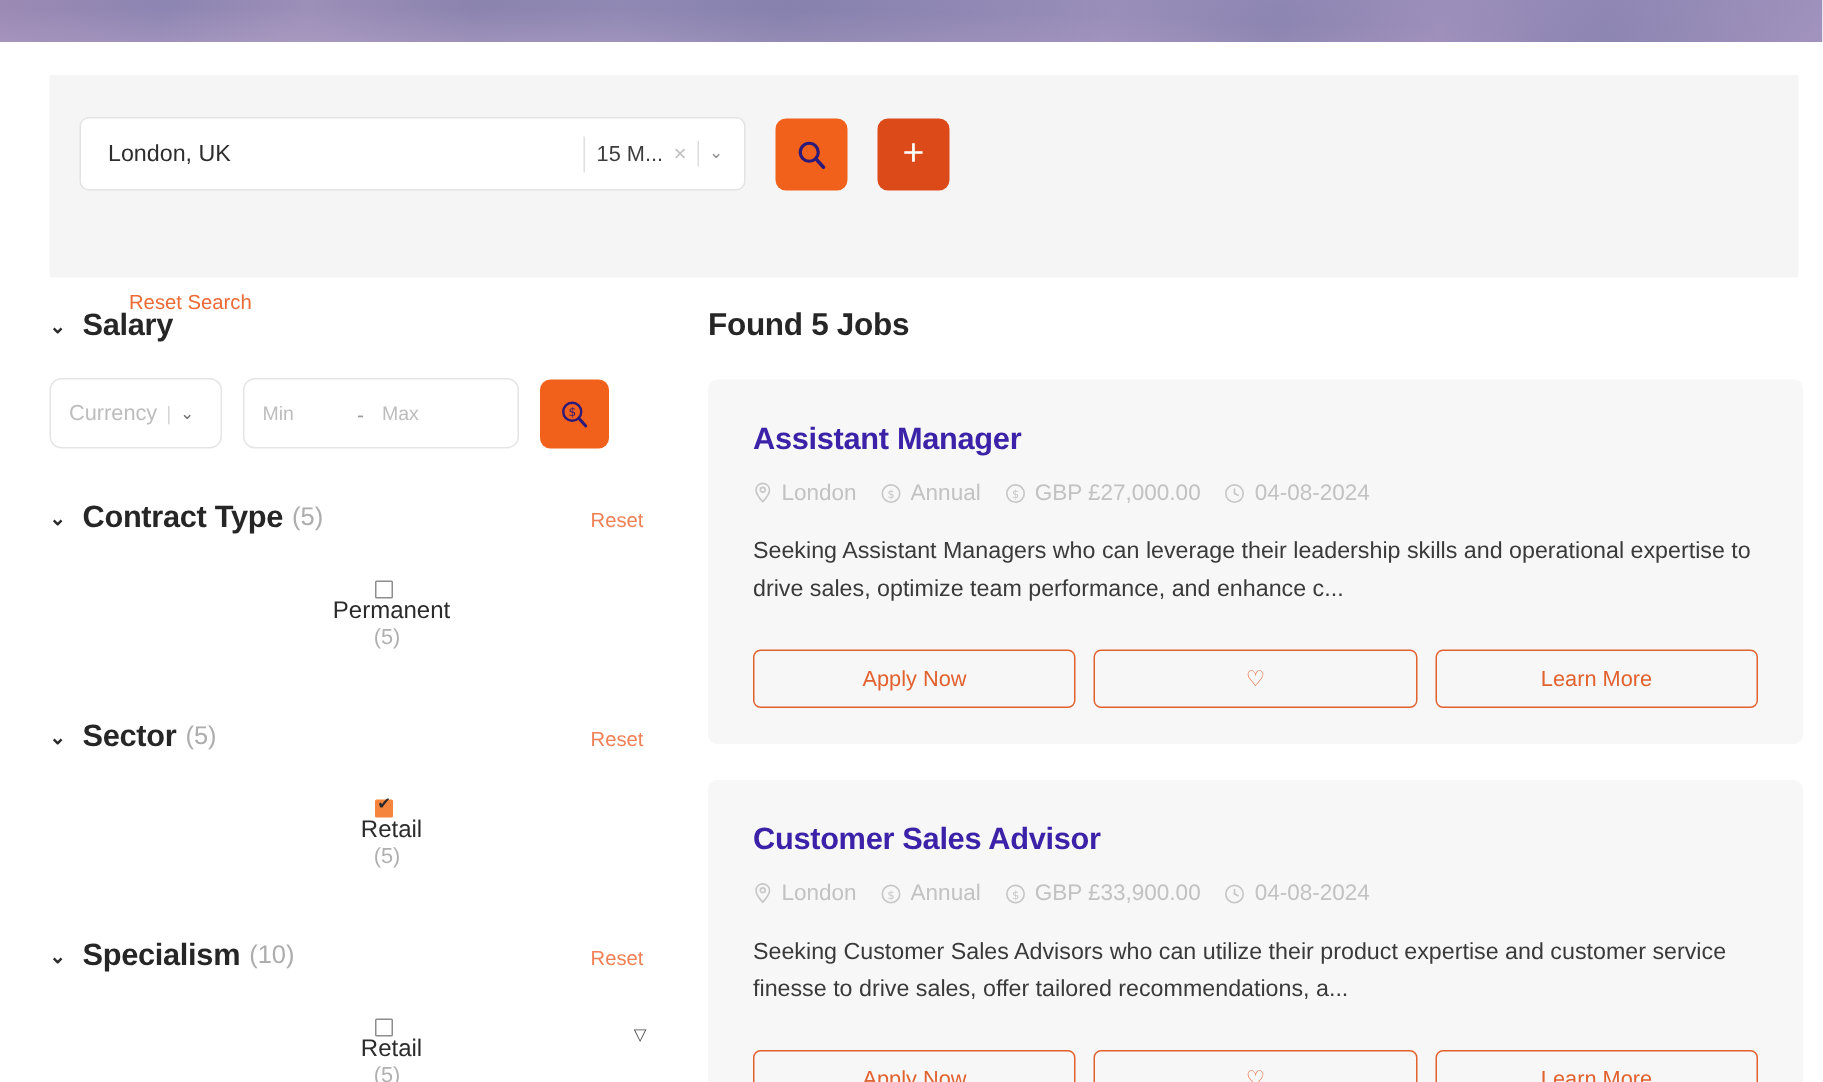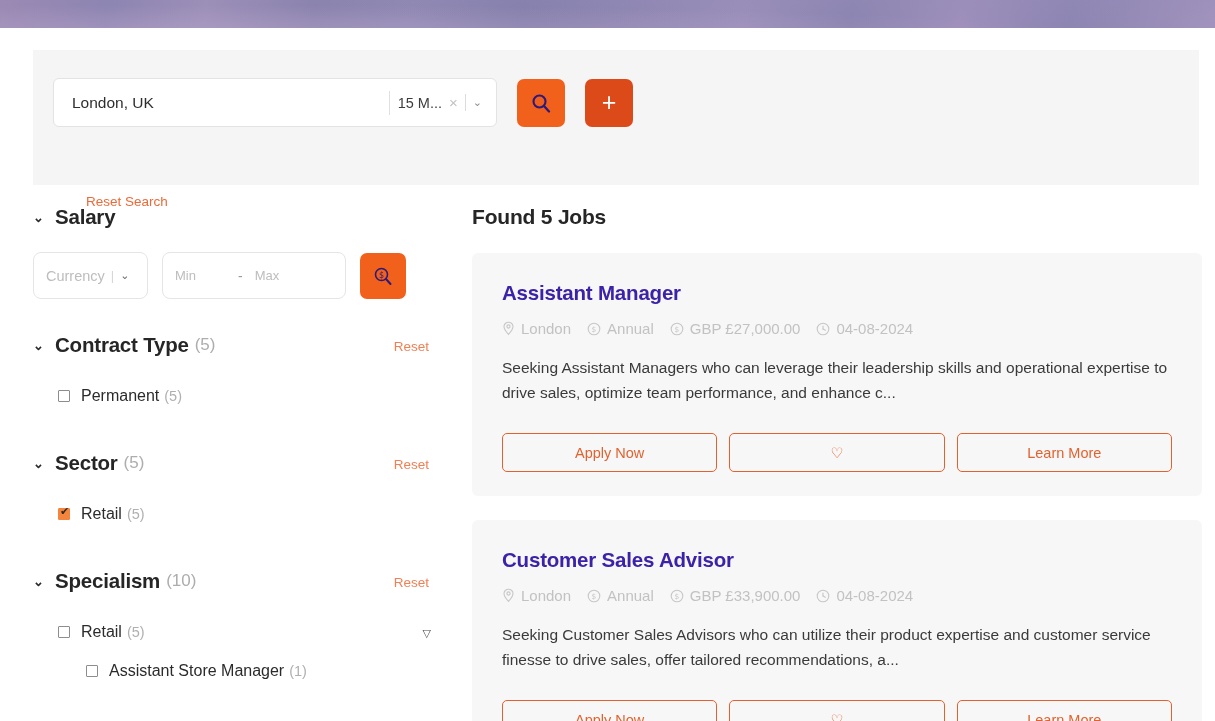"Permanent" .opt-row { flex-direction: none -> column }
